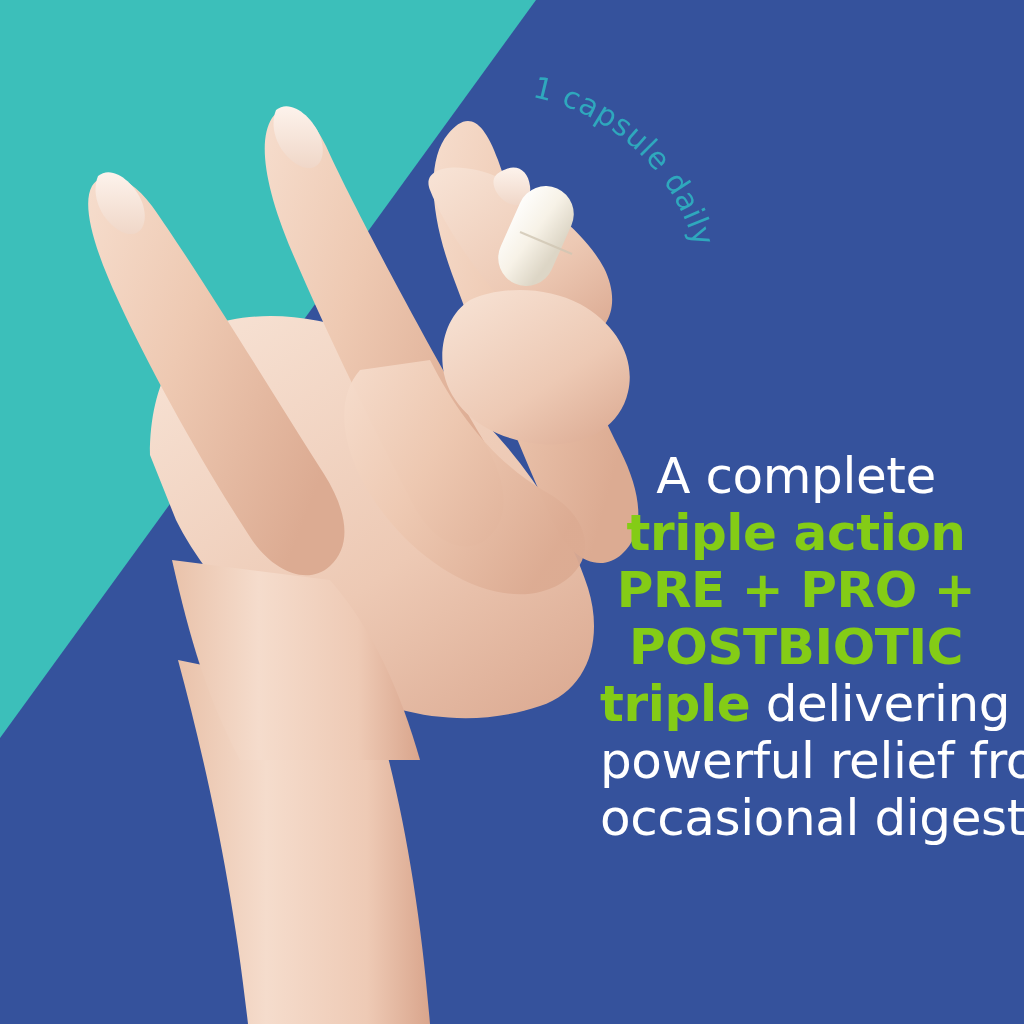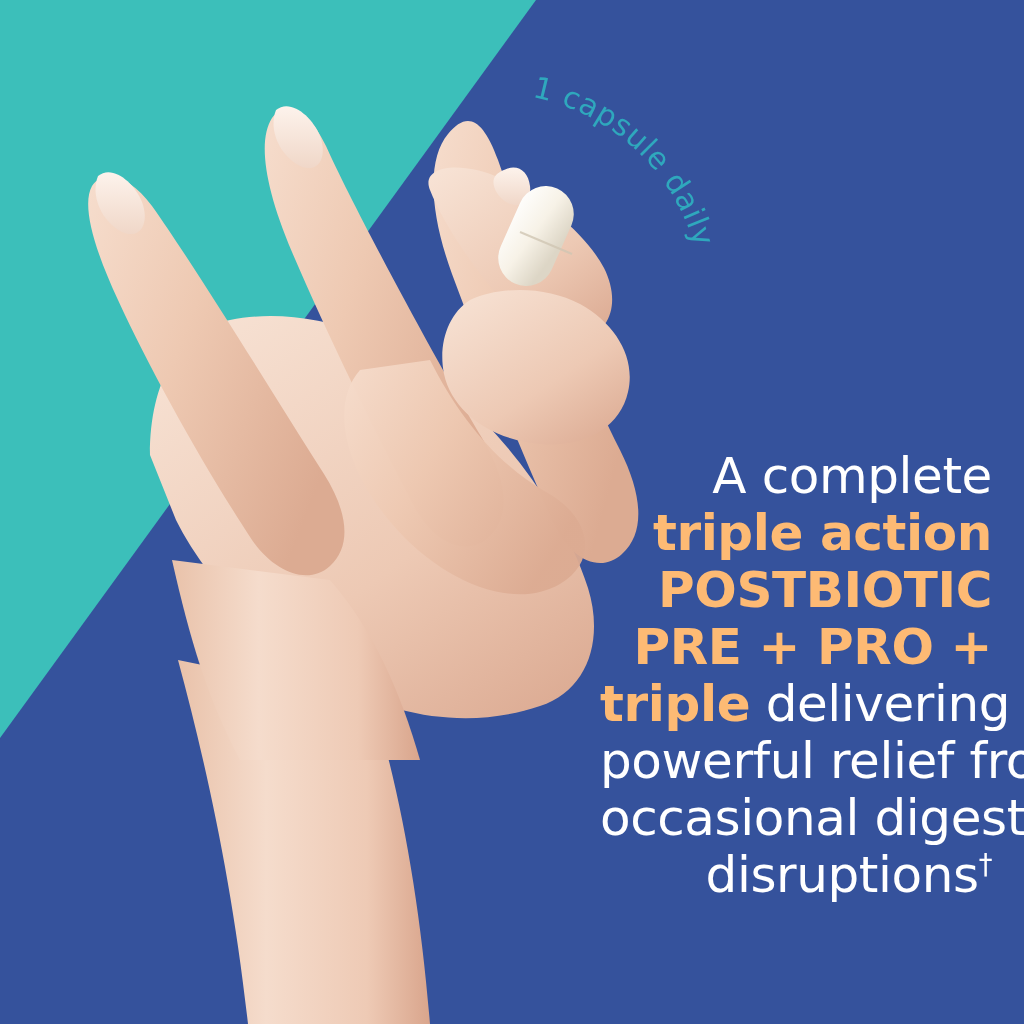"A complete" .copy { text-align: right -> center }
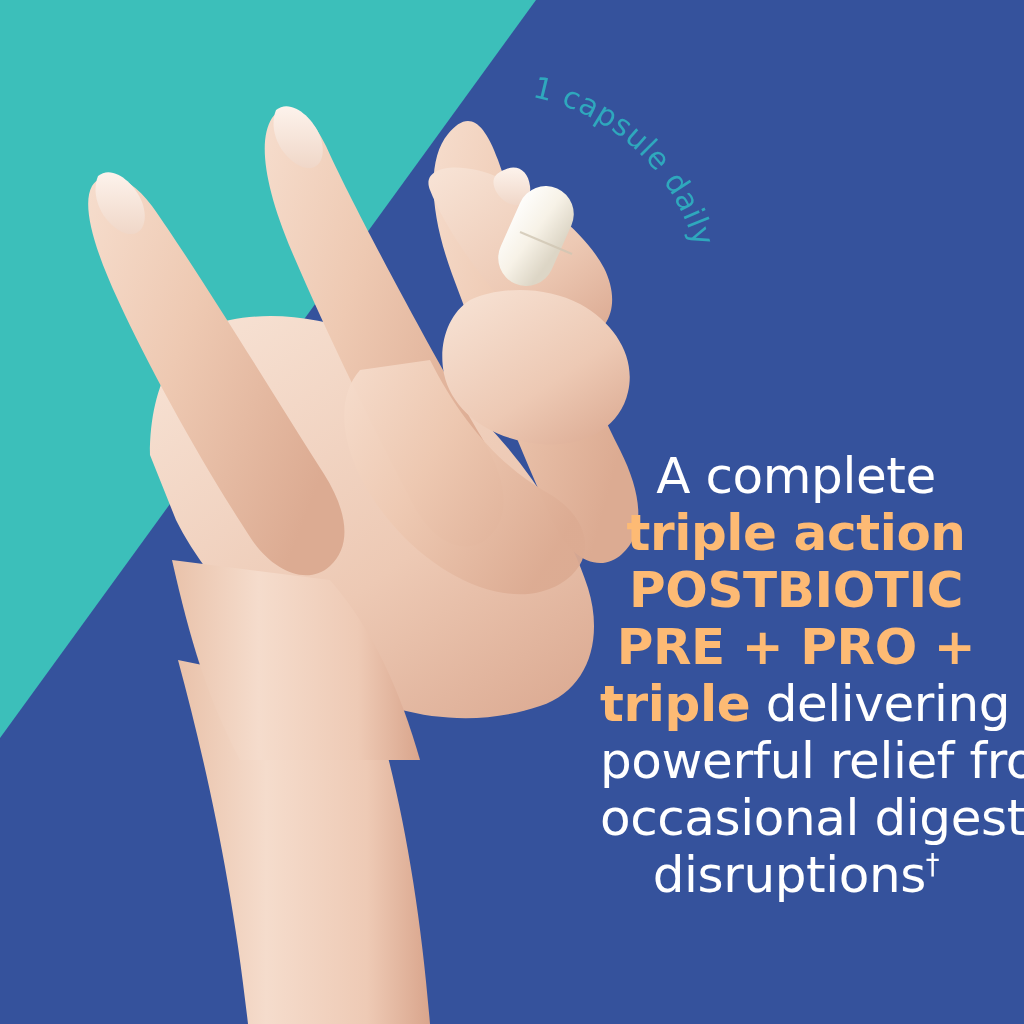"triple action" .copy .em { color: #fdba74 -> #84cc16 }
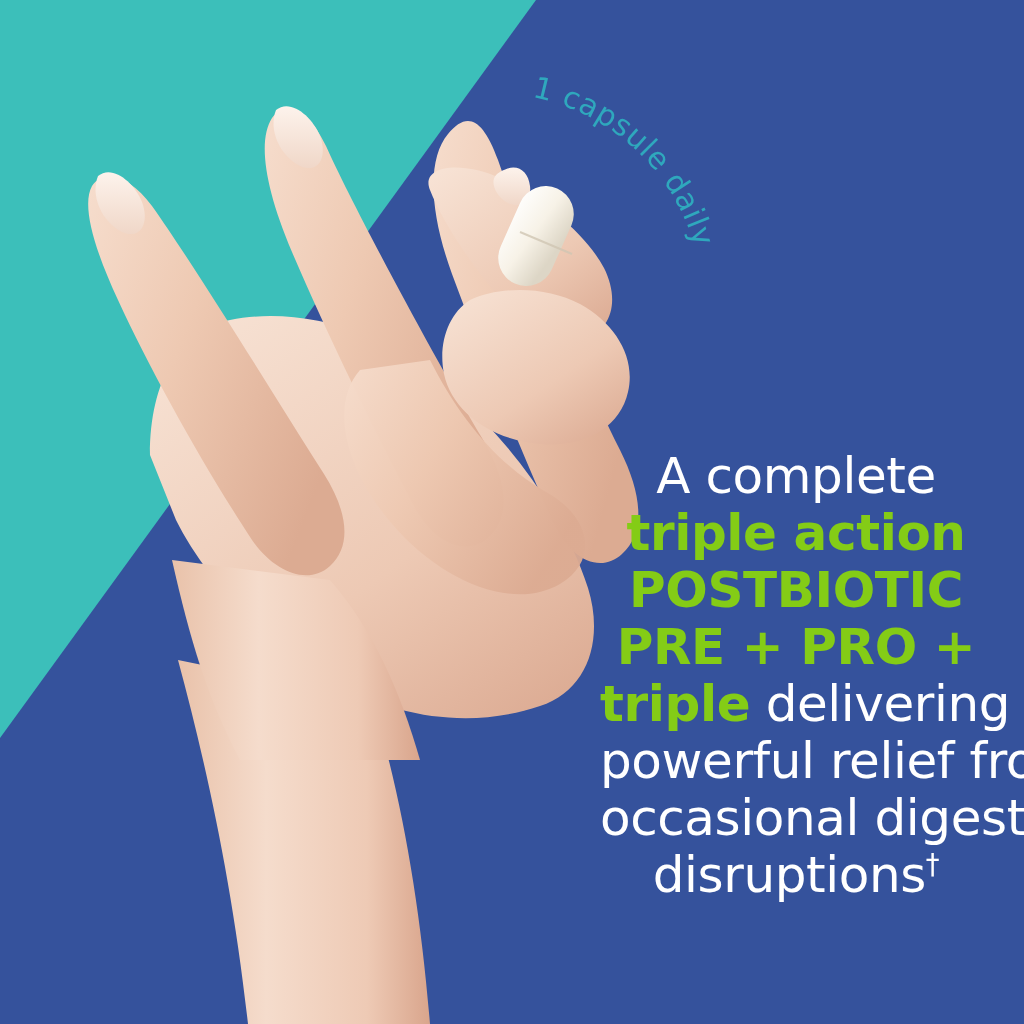"POSTBIOTIC" span.ln { order: before "PRE + PRO +" -> after "PRE + PRO +" }
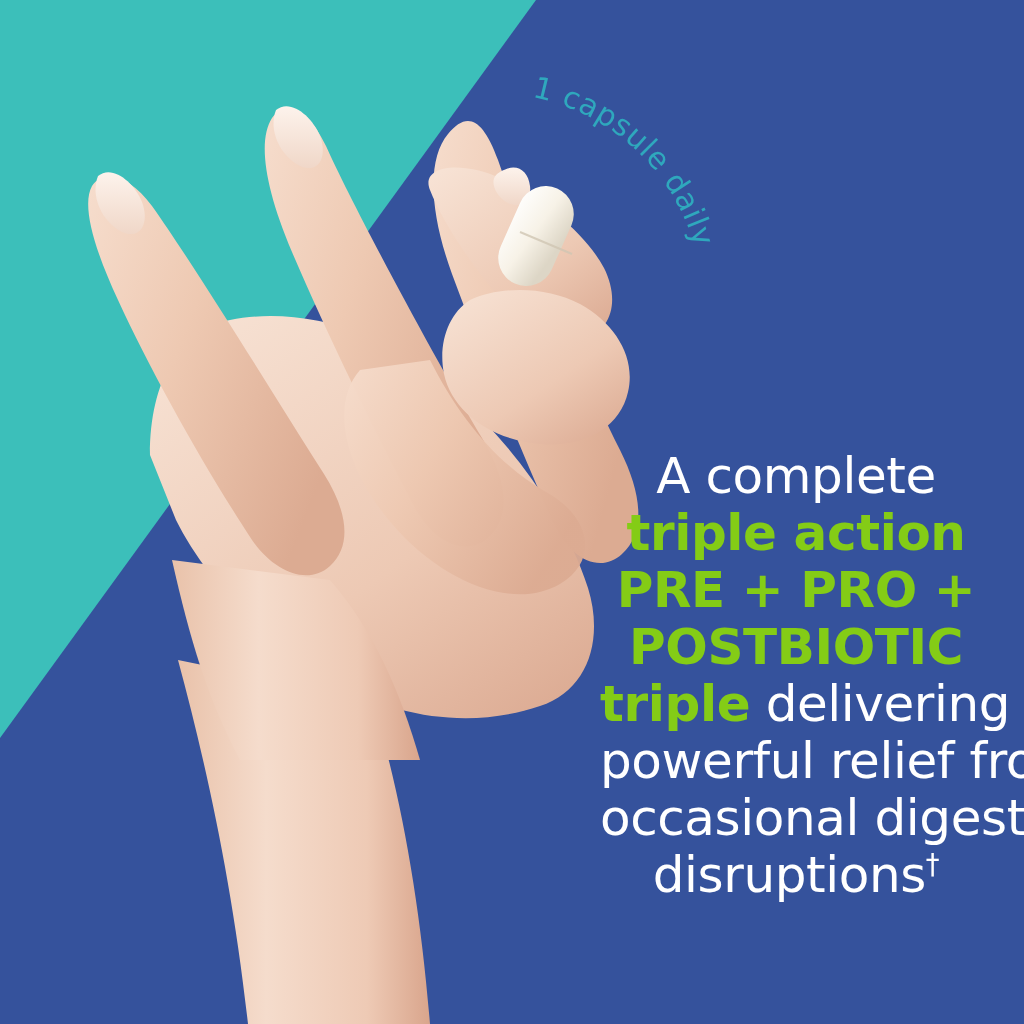"disruptions†" span.ln { html: <span><span>disruptions</span><sup>†</sup></span> -> none }
